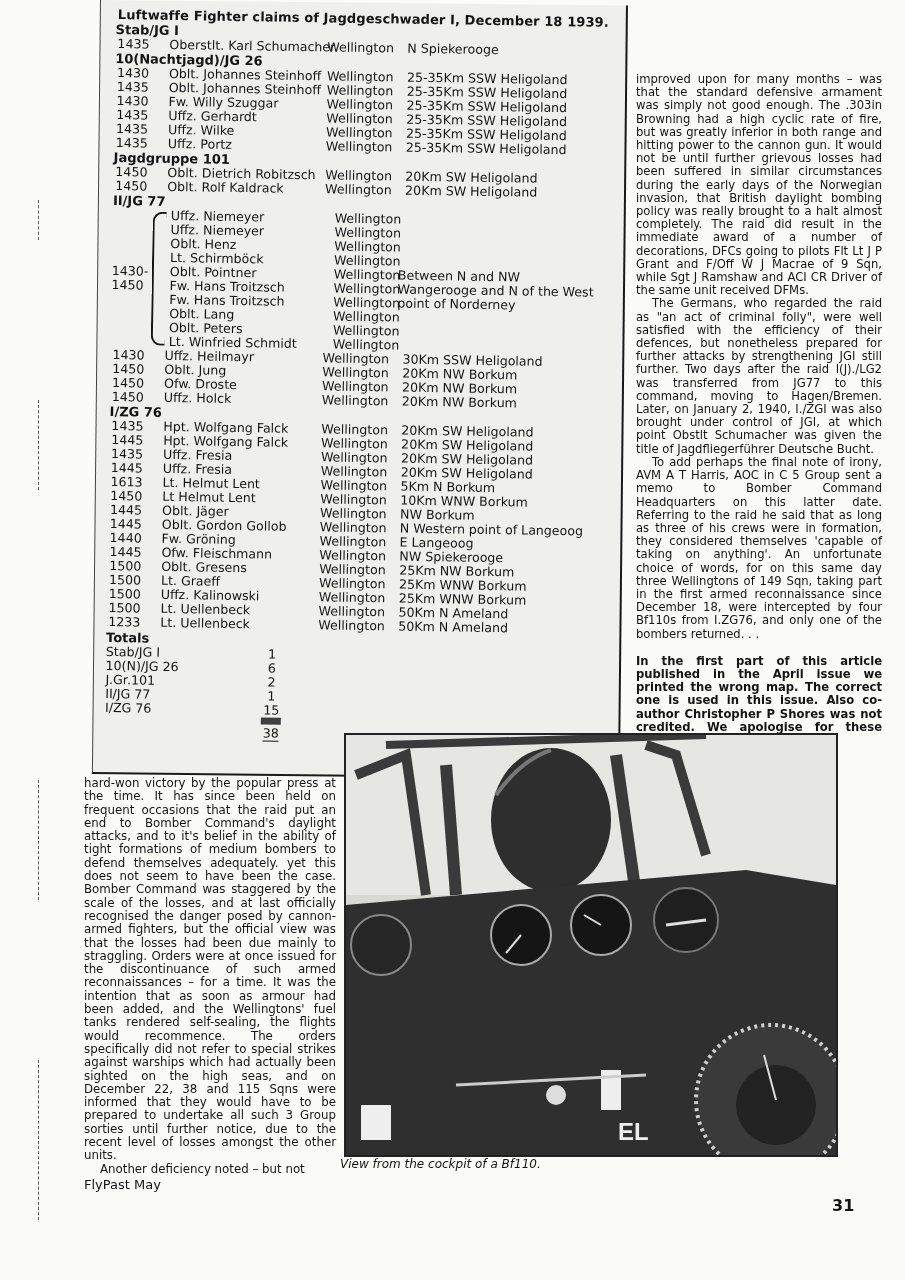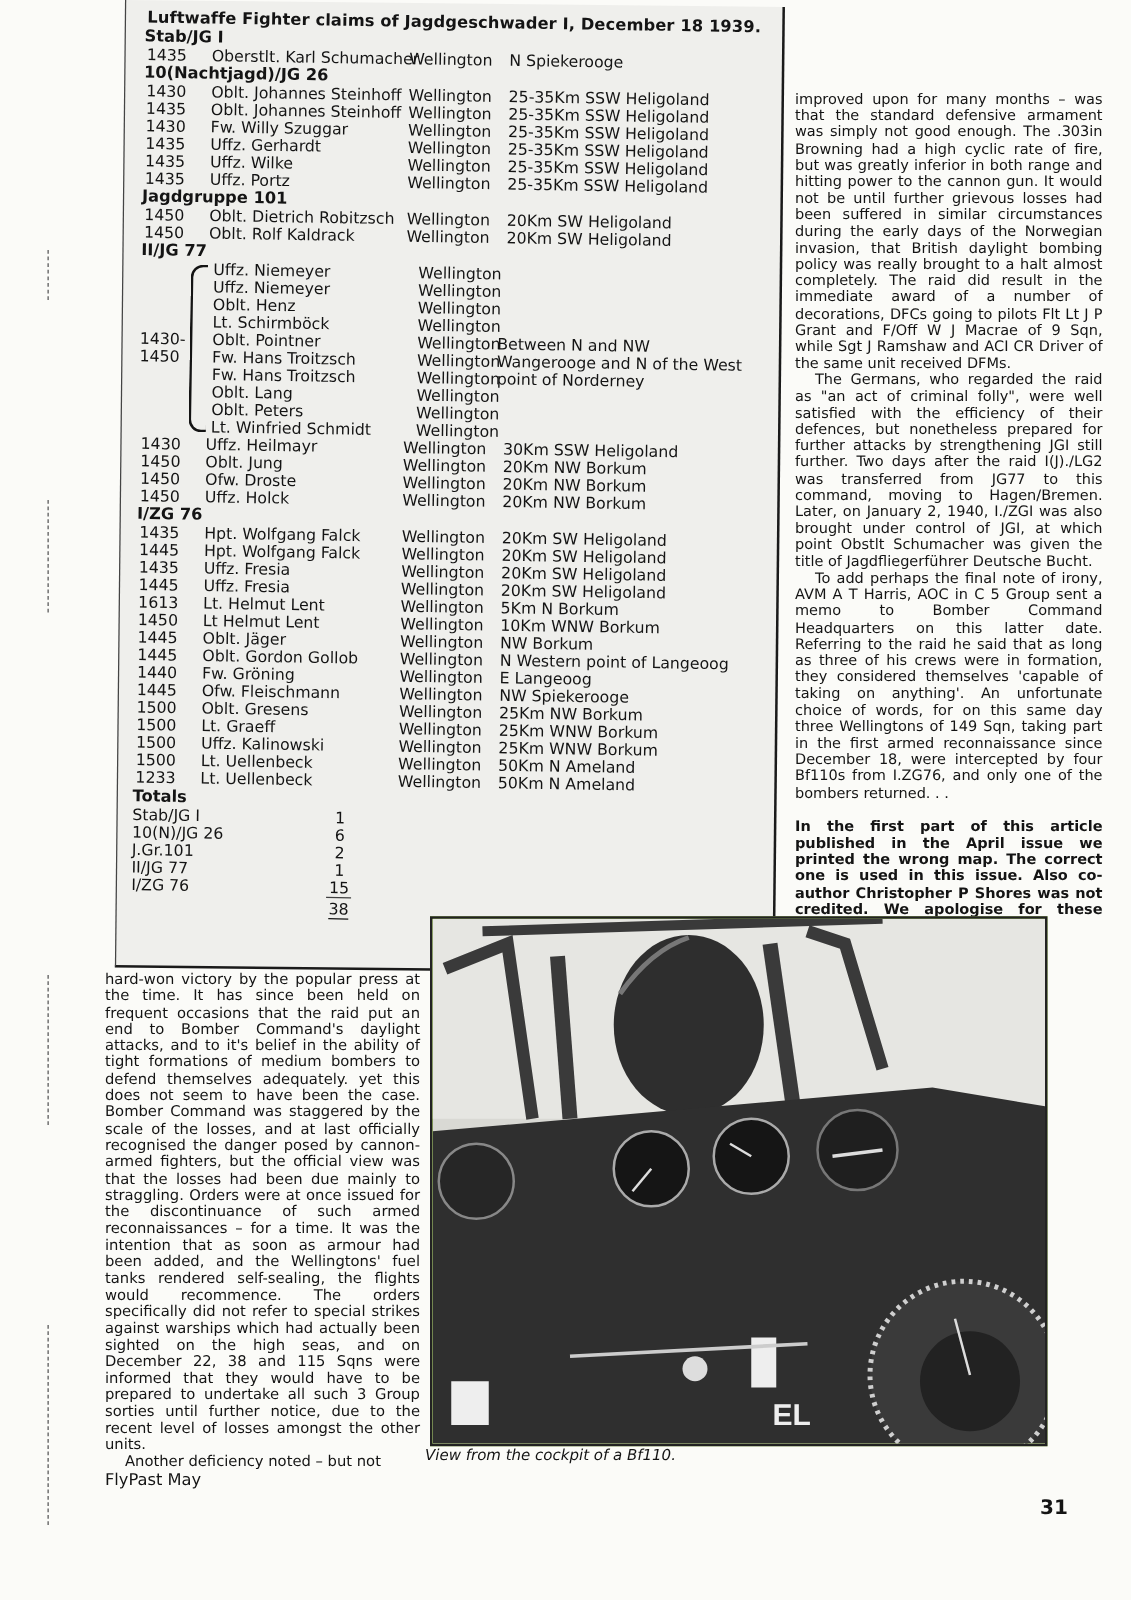"15" .totals .tval.underline { border-bottom: 1px solid #404040 -> 7px solid #404040 }
